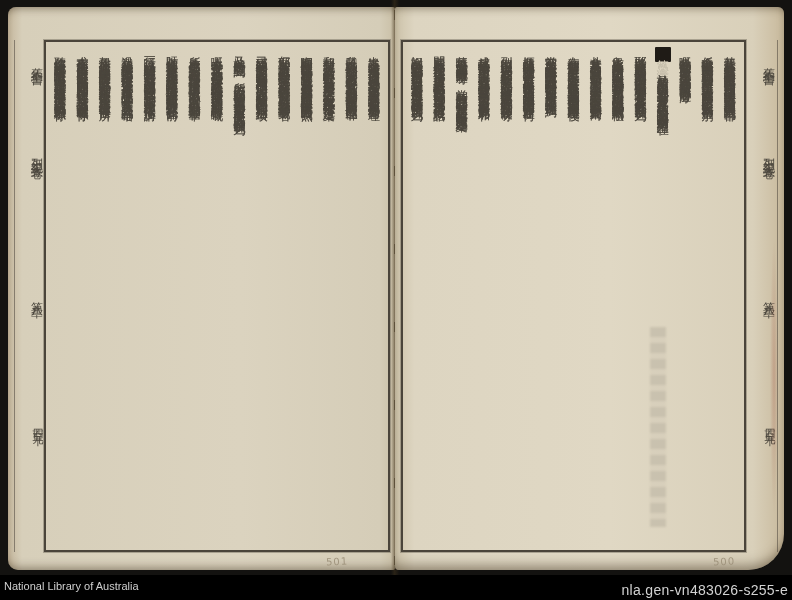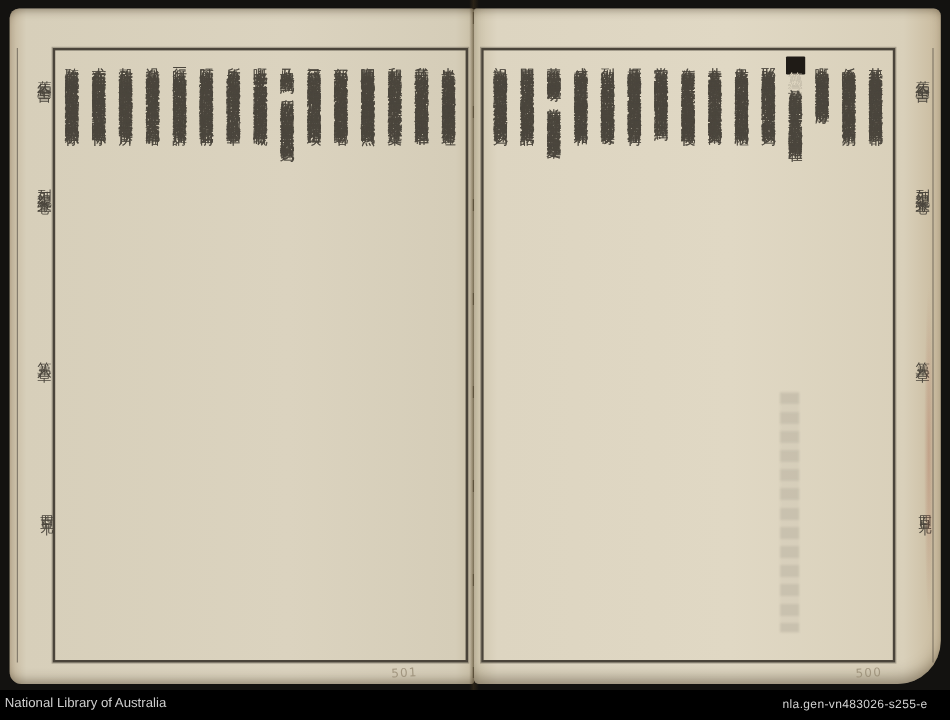"nla.gen-vn483026-s255-e" .footer-right { font-size: 10px -> 14px; right: 19px -> 4px }
